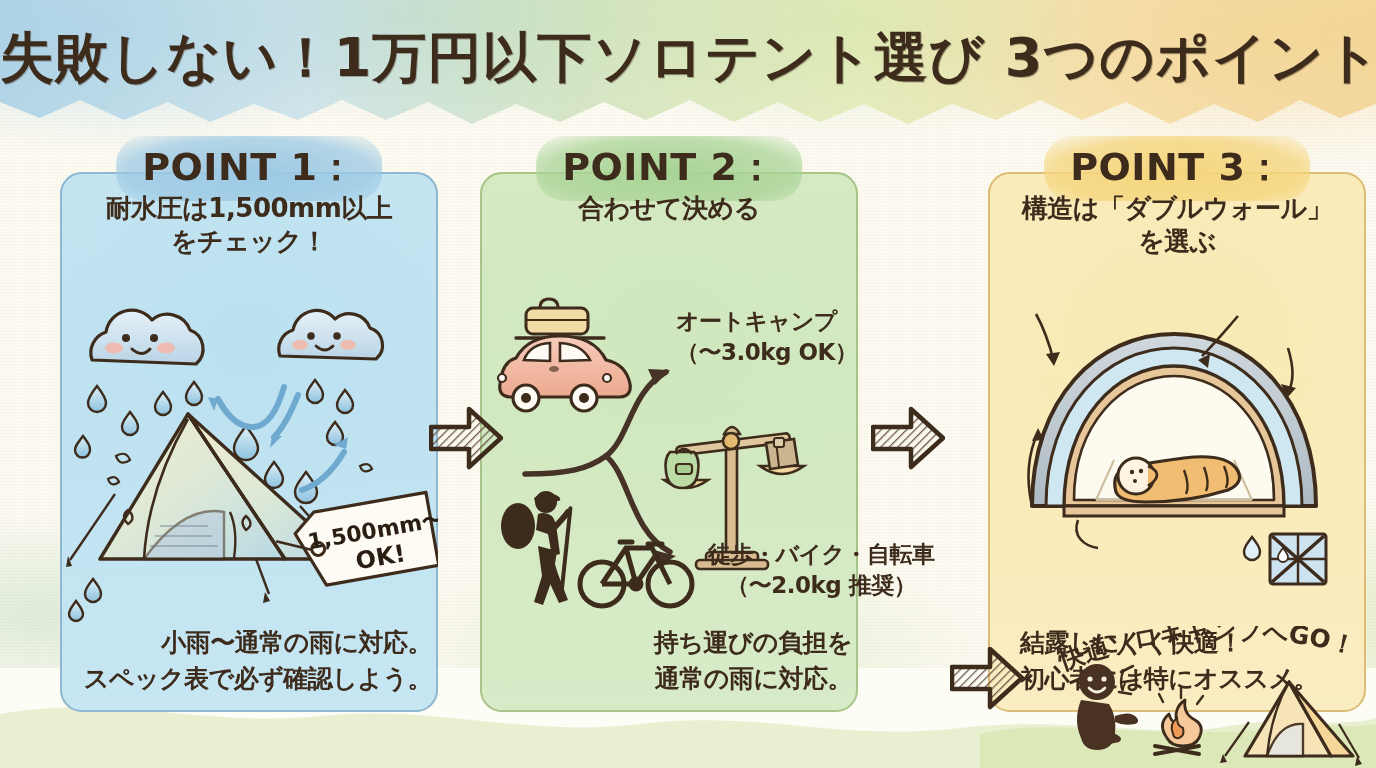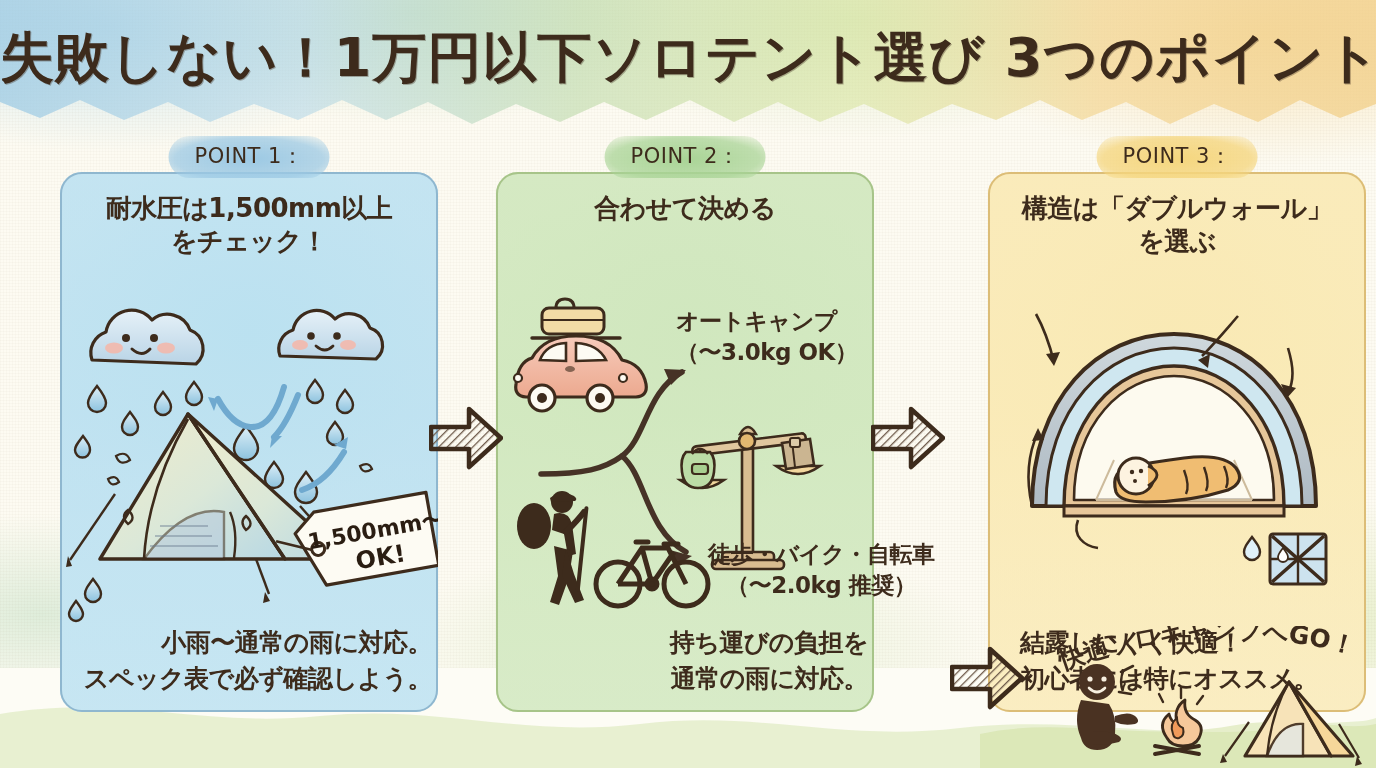"POINT 1：" .point-badge { font-size: 21px -> 38px; font-weight: normal -> bold }
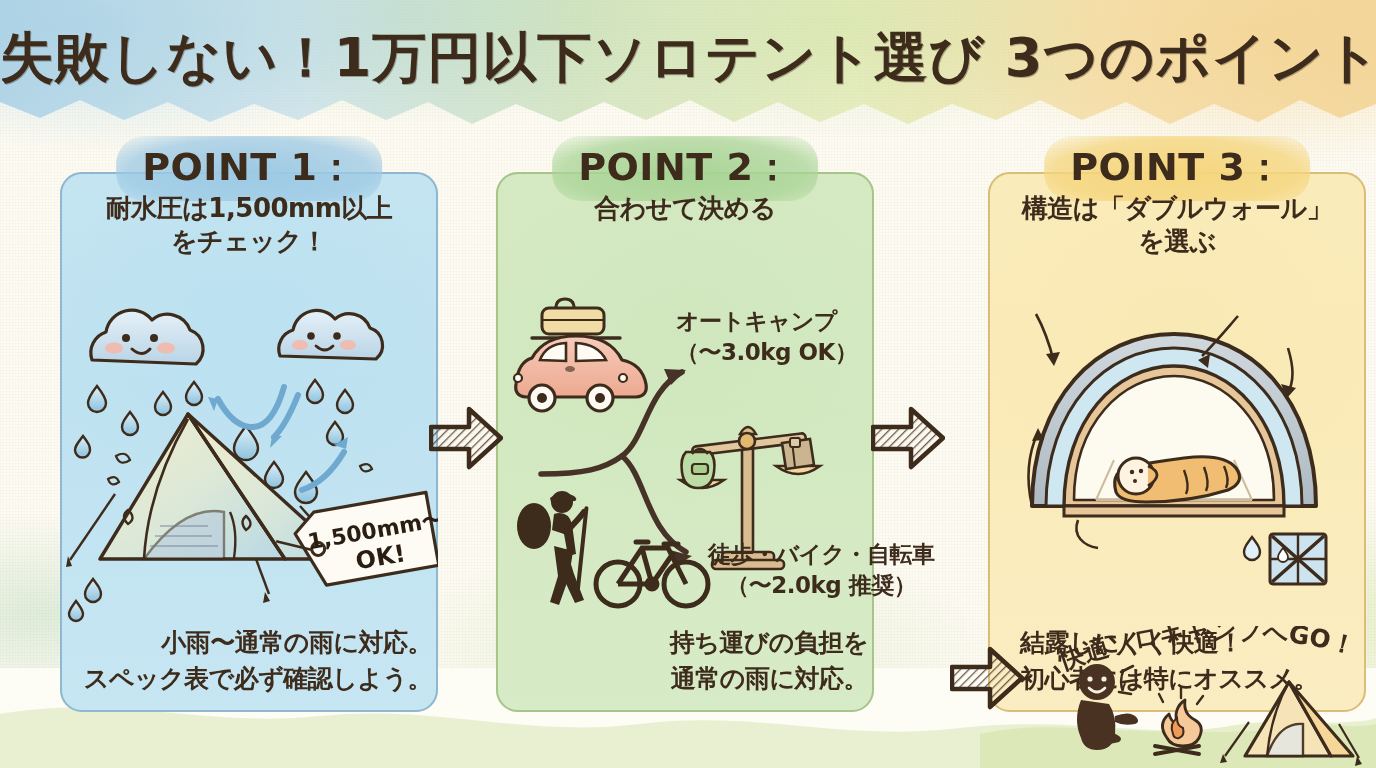"POINT 2：" #panel2 { left: 496px -> 480px }
